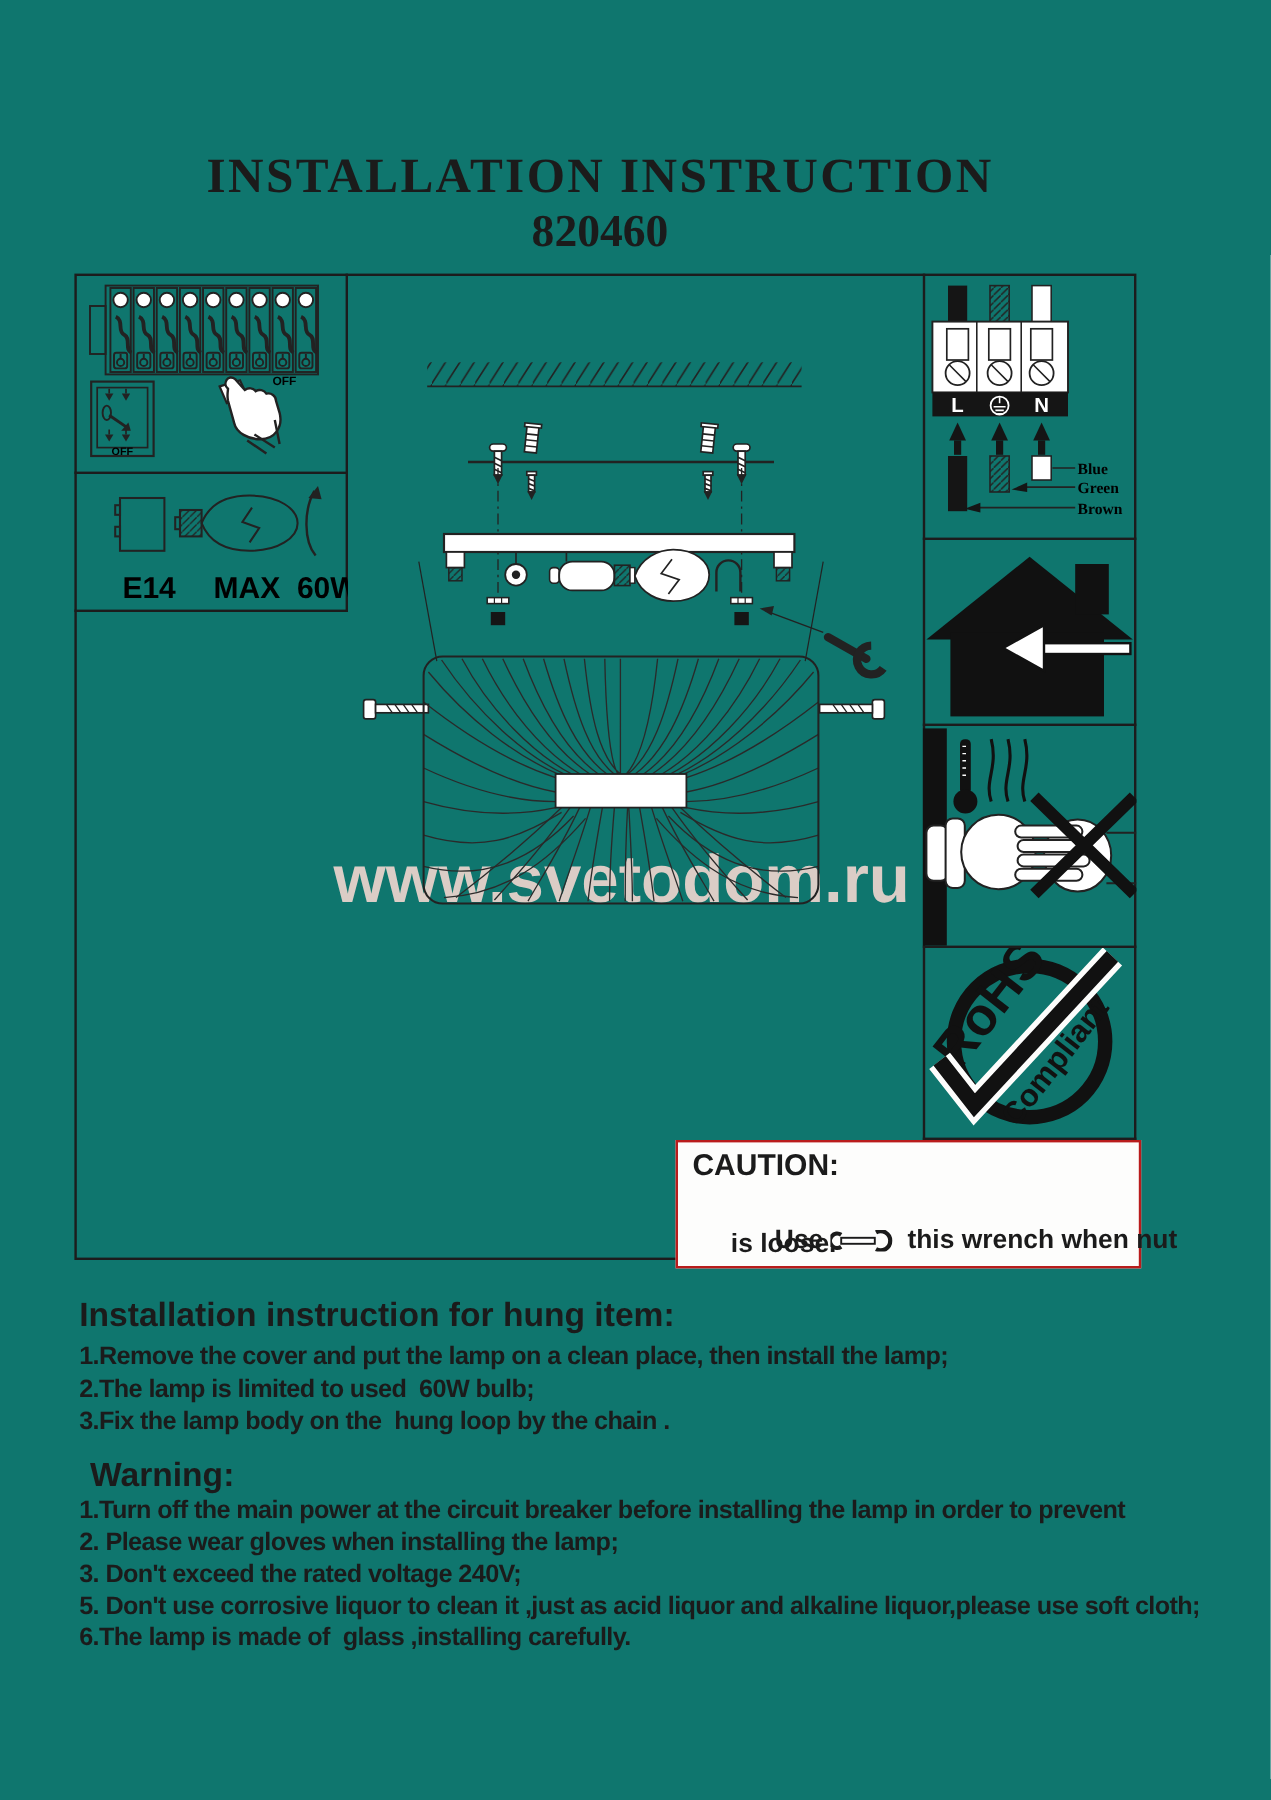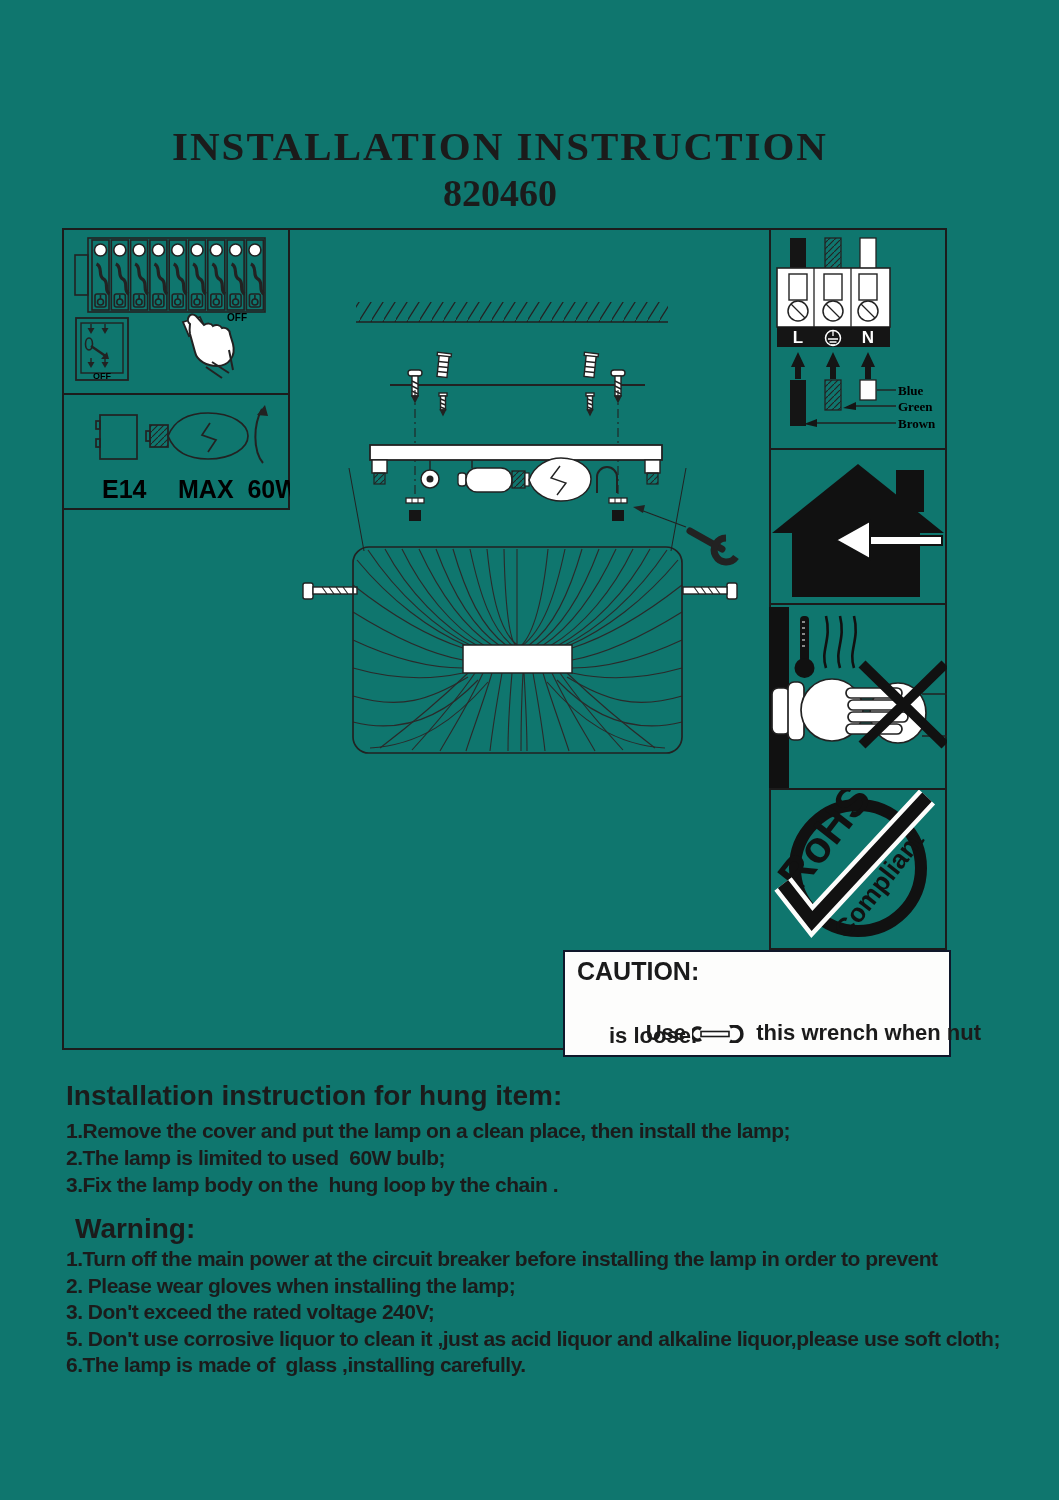"www.svetodom.ru" div.abs { html: none -> <div>www.svetodom.ru</div> }
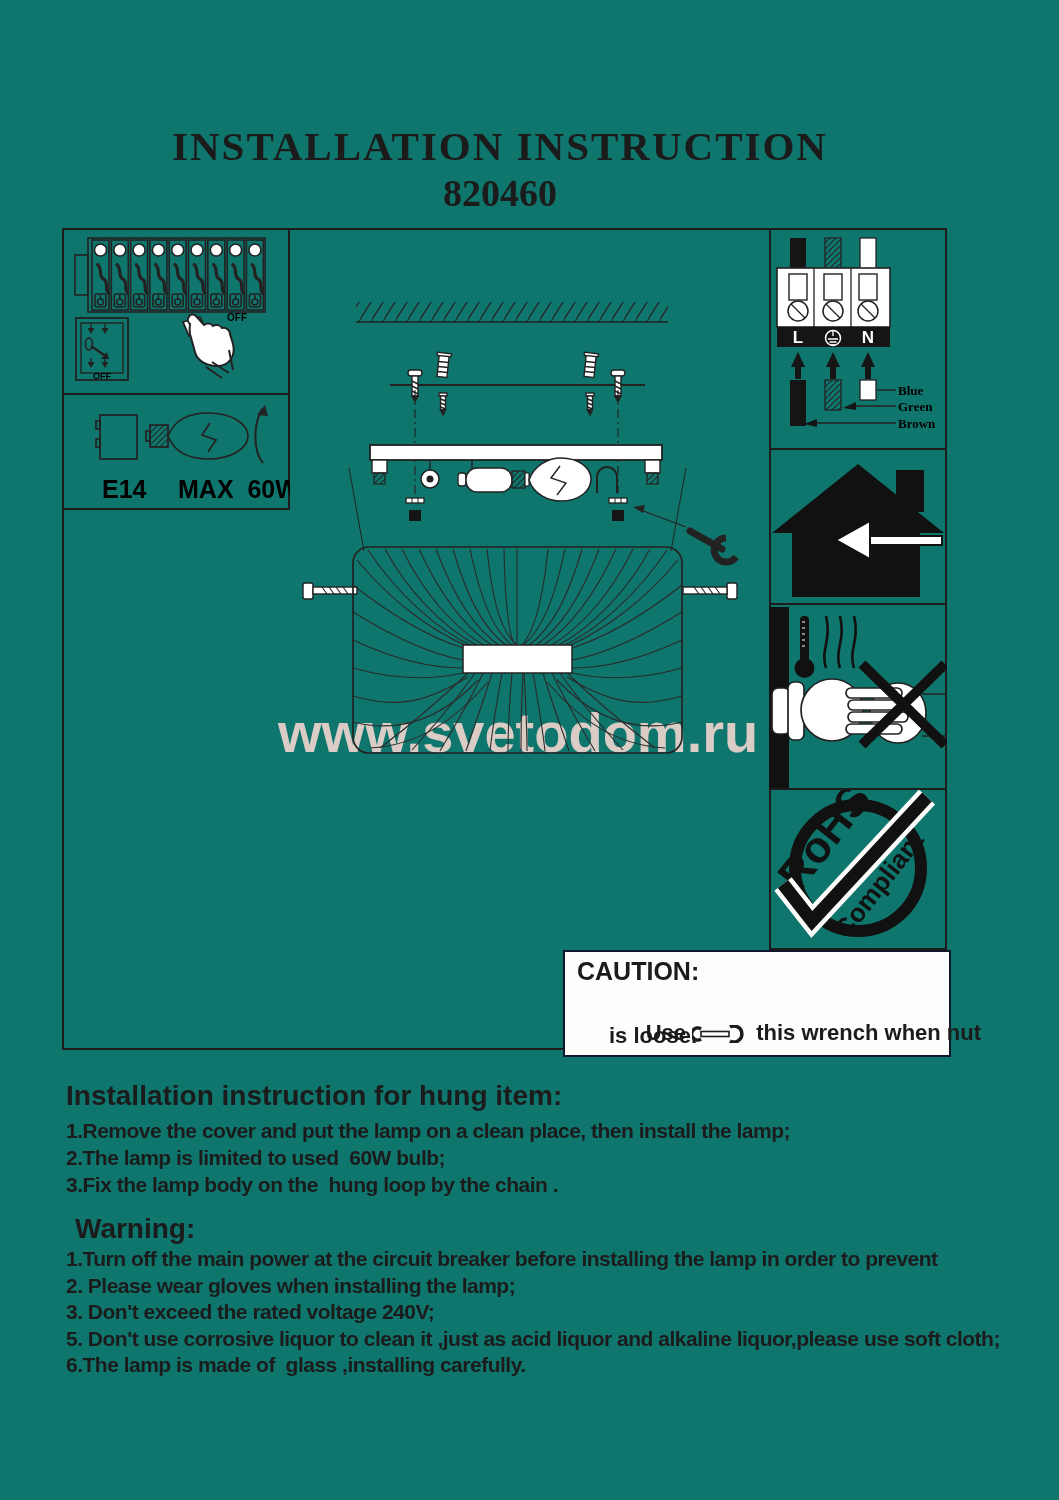"CAUTION:" #caution-box { border: 2px solid #0f172a -> 2px solid #b91c1c }
